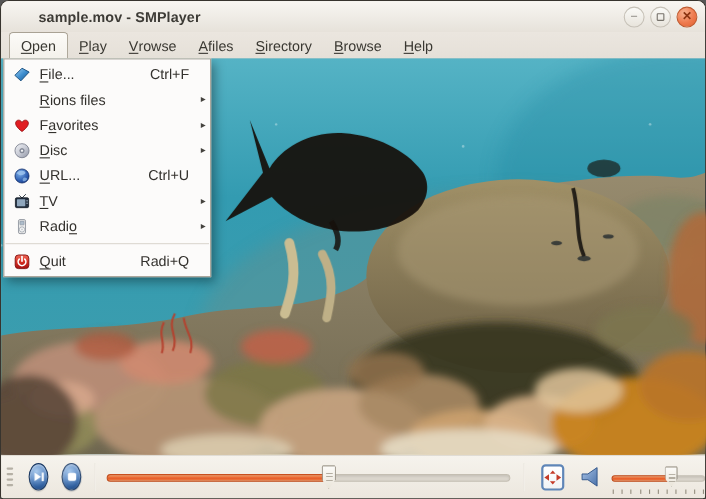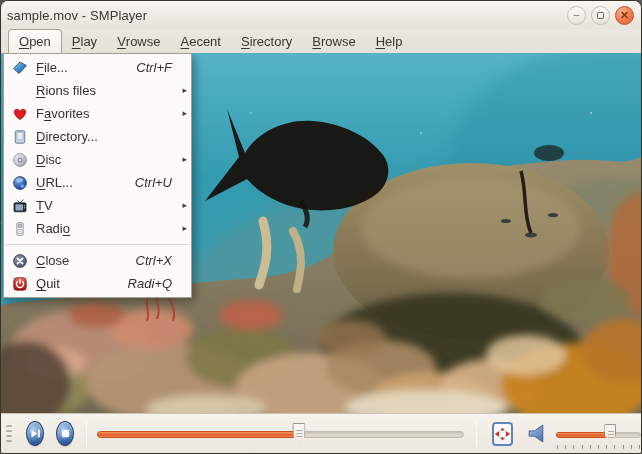"sample.mov - SMPlayer" .title { font-weight: normal -> bold; padding-left: 6px -> 34px }
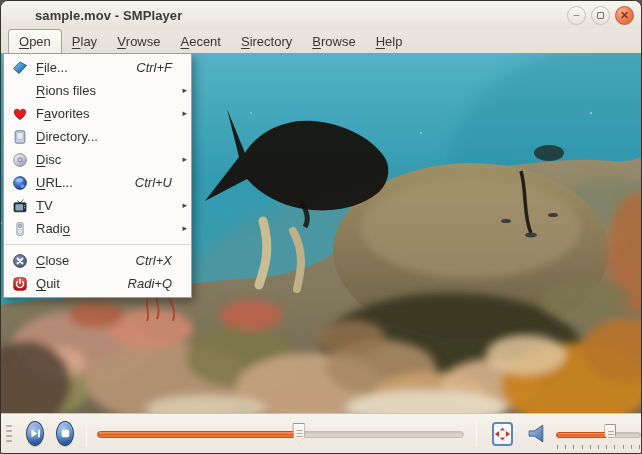"ecent" span { text: ecent -> files }
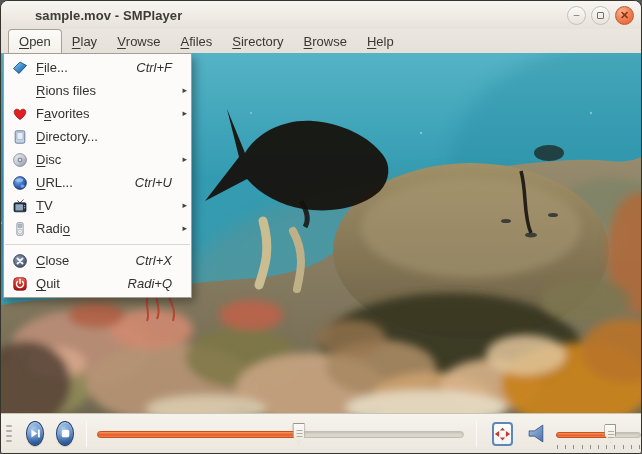"Ctrl+F" .mi-short { font-style: italic -> none }
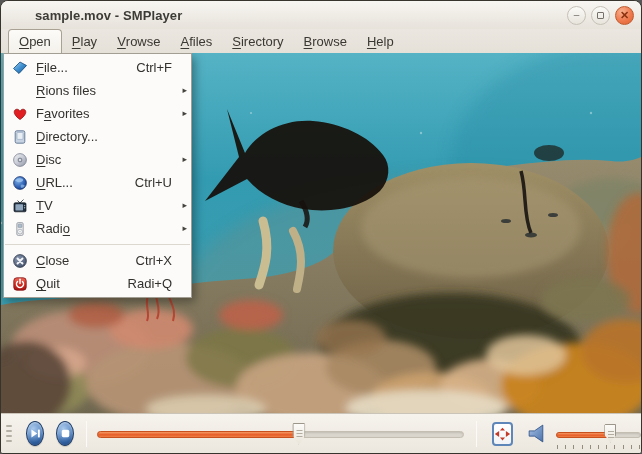"Directory..." div.menu-item { html: <div> <span> <svg> <rect></rect> <rect></rect> </svg> </span> <span><span></span><span>D</span><span>irectory...</span></span> <span></span> <span></span> </div> -> none }
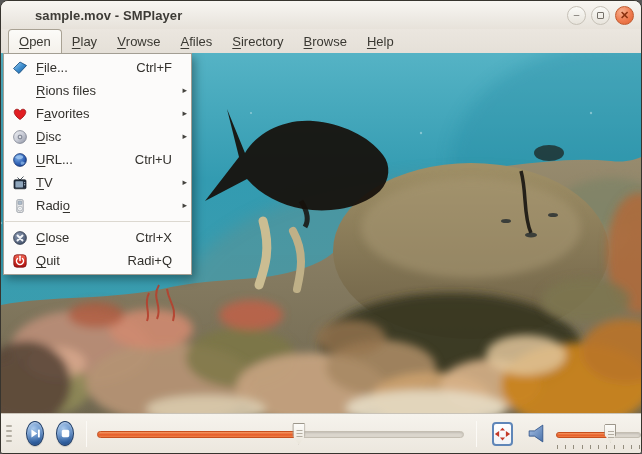"Close" div.menu-item { html: <div> <span> <svg> <defs> <radialGradient> <stop></stop> <stop></stop> <stop></stop> </radialGradient> </defs> <circle></circle> <path></path> </svg> </span> <span><span></span><span>C</span><span>lose</span></span> <span>Ctrl+X</span> <span></span> </div> -> none }
